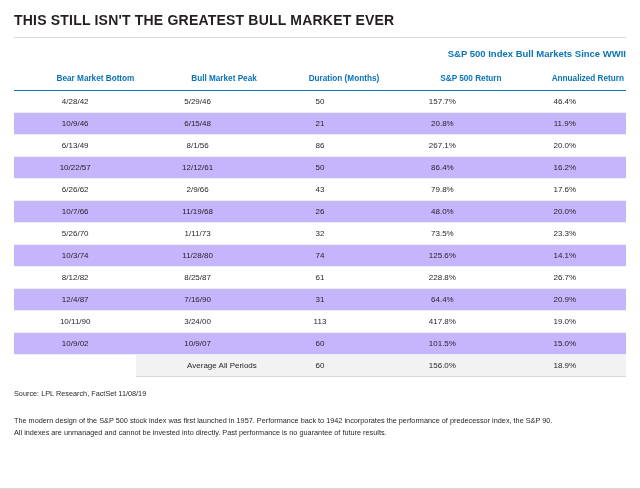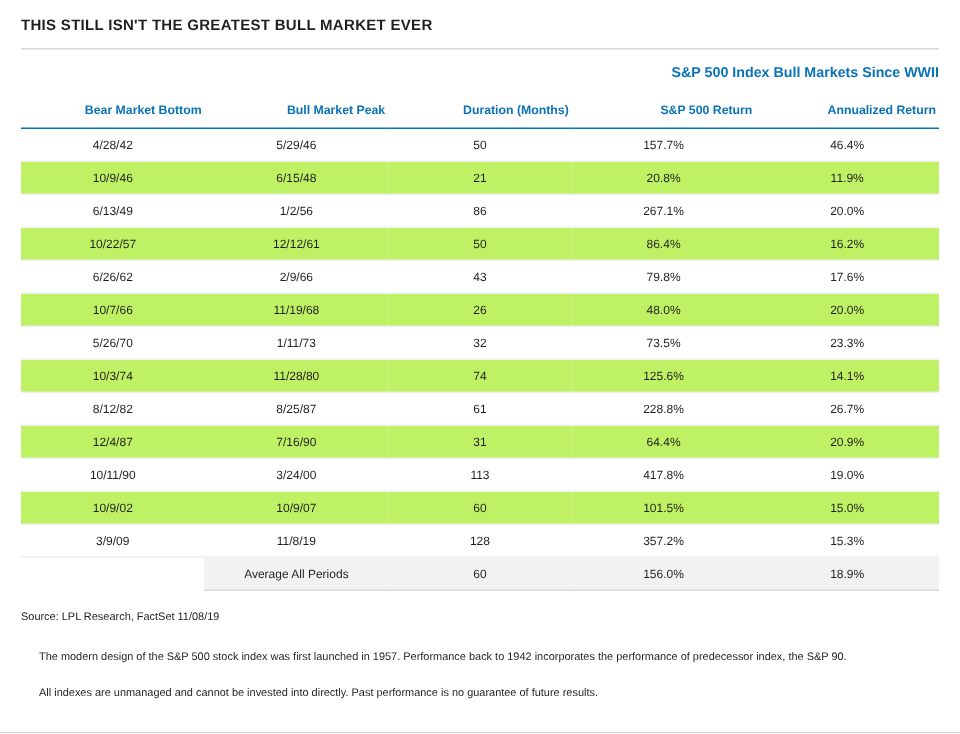"THIS STILL ISN'T THE GREATEST" .headline { font-size: 10px -> 14px }
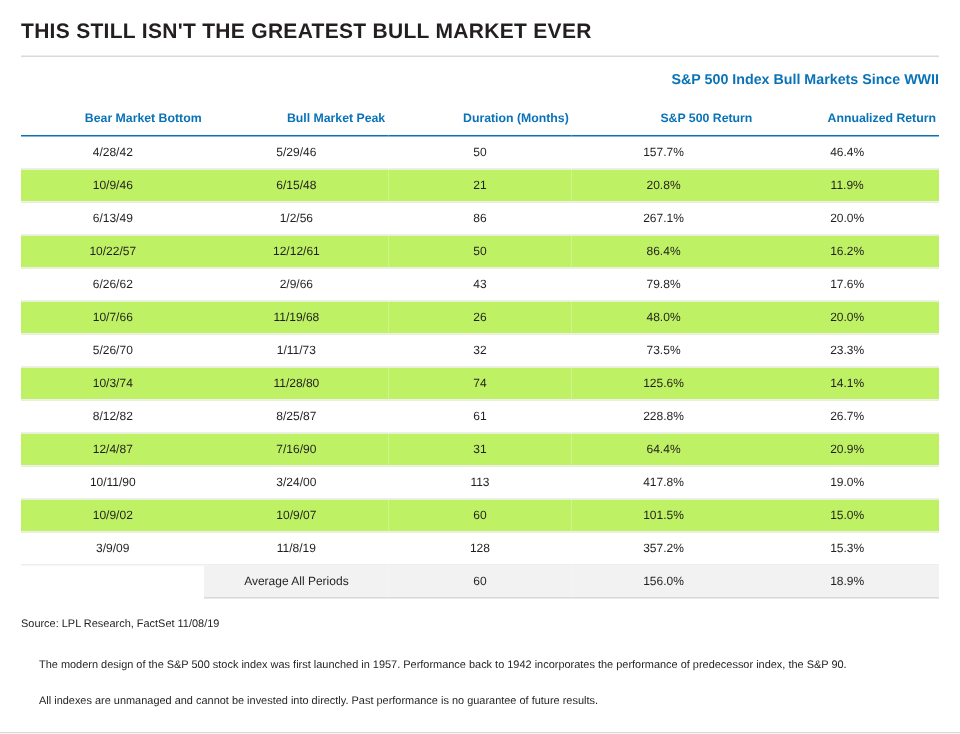"10/9/46" table.bull tr.alt td { background: #bef264 -> #c4b5fd }
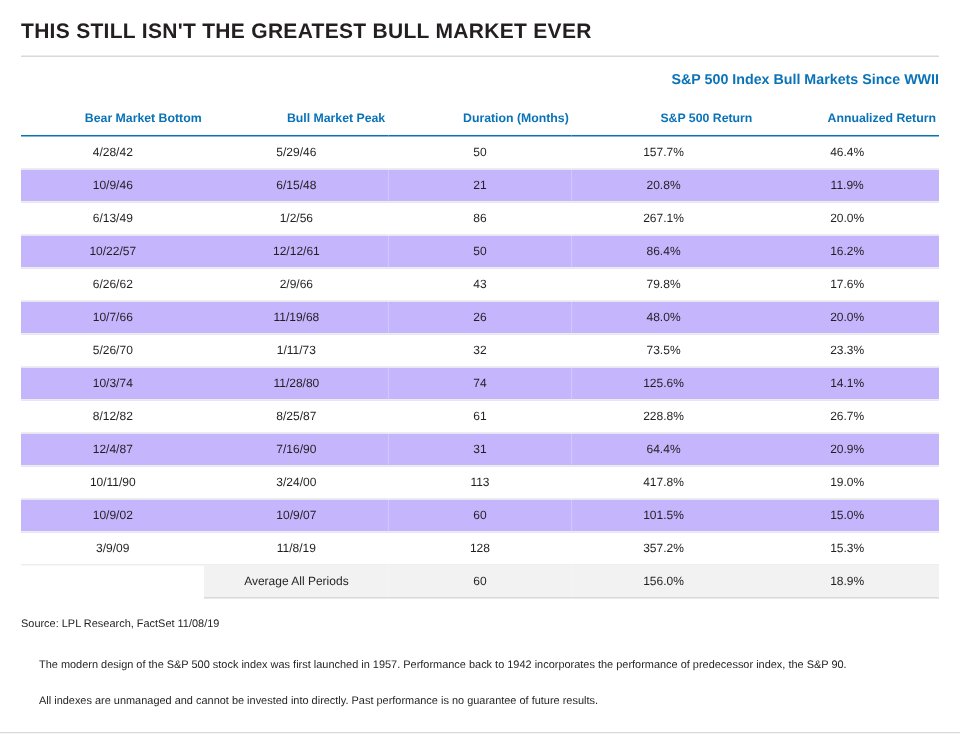"1/2/56" td { text: 1/2/56 -> 8/1/56 }
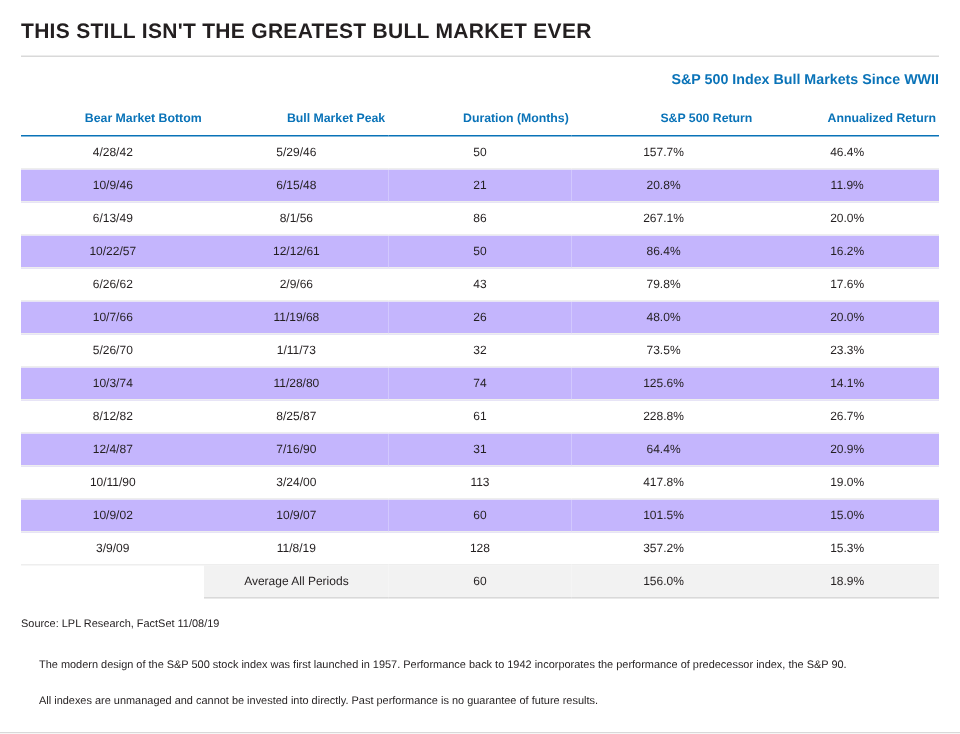"3/9/09" tr { html: <tr> <td>3/9/09</td> <td>11/8/19</td> <td>128</td> <td>357.2%</td> <td>15.3%</td> </tr> -> none }
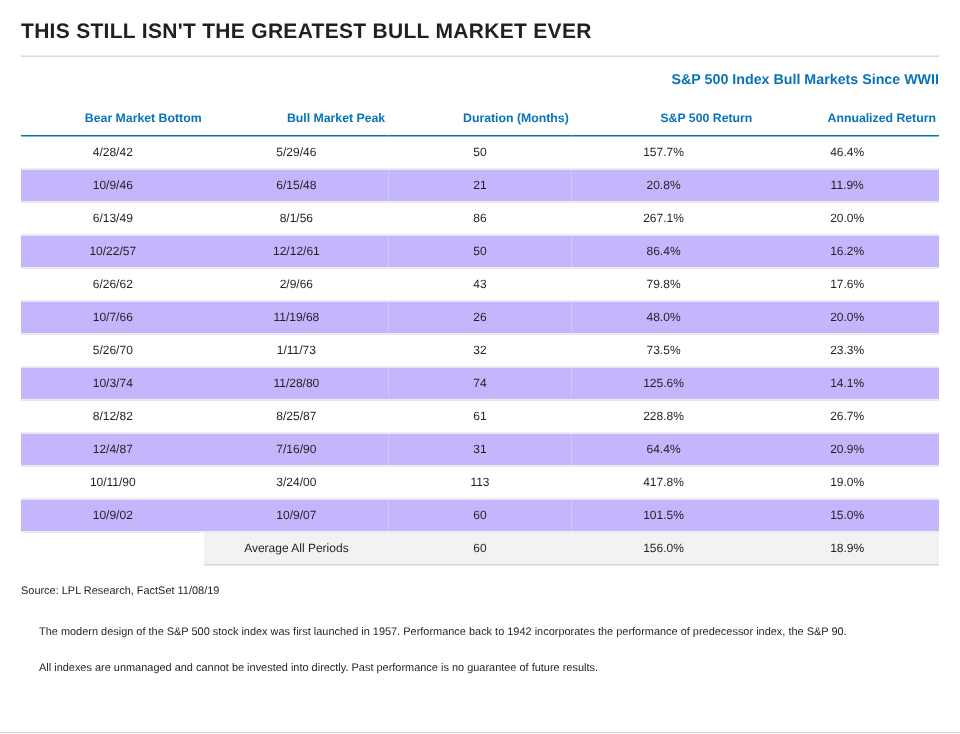"Average All Periods" table.bull tr.avg td.avg-label { text-align: center -> right }
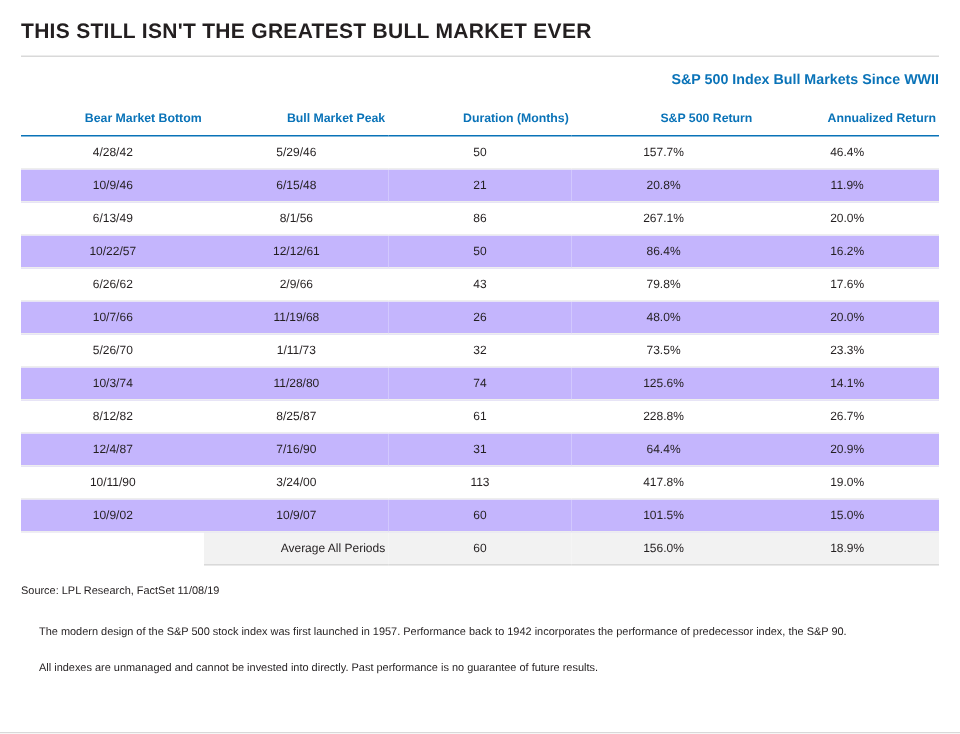"The modern design of the" .footer .disc { margin: 12px -> 0 }
